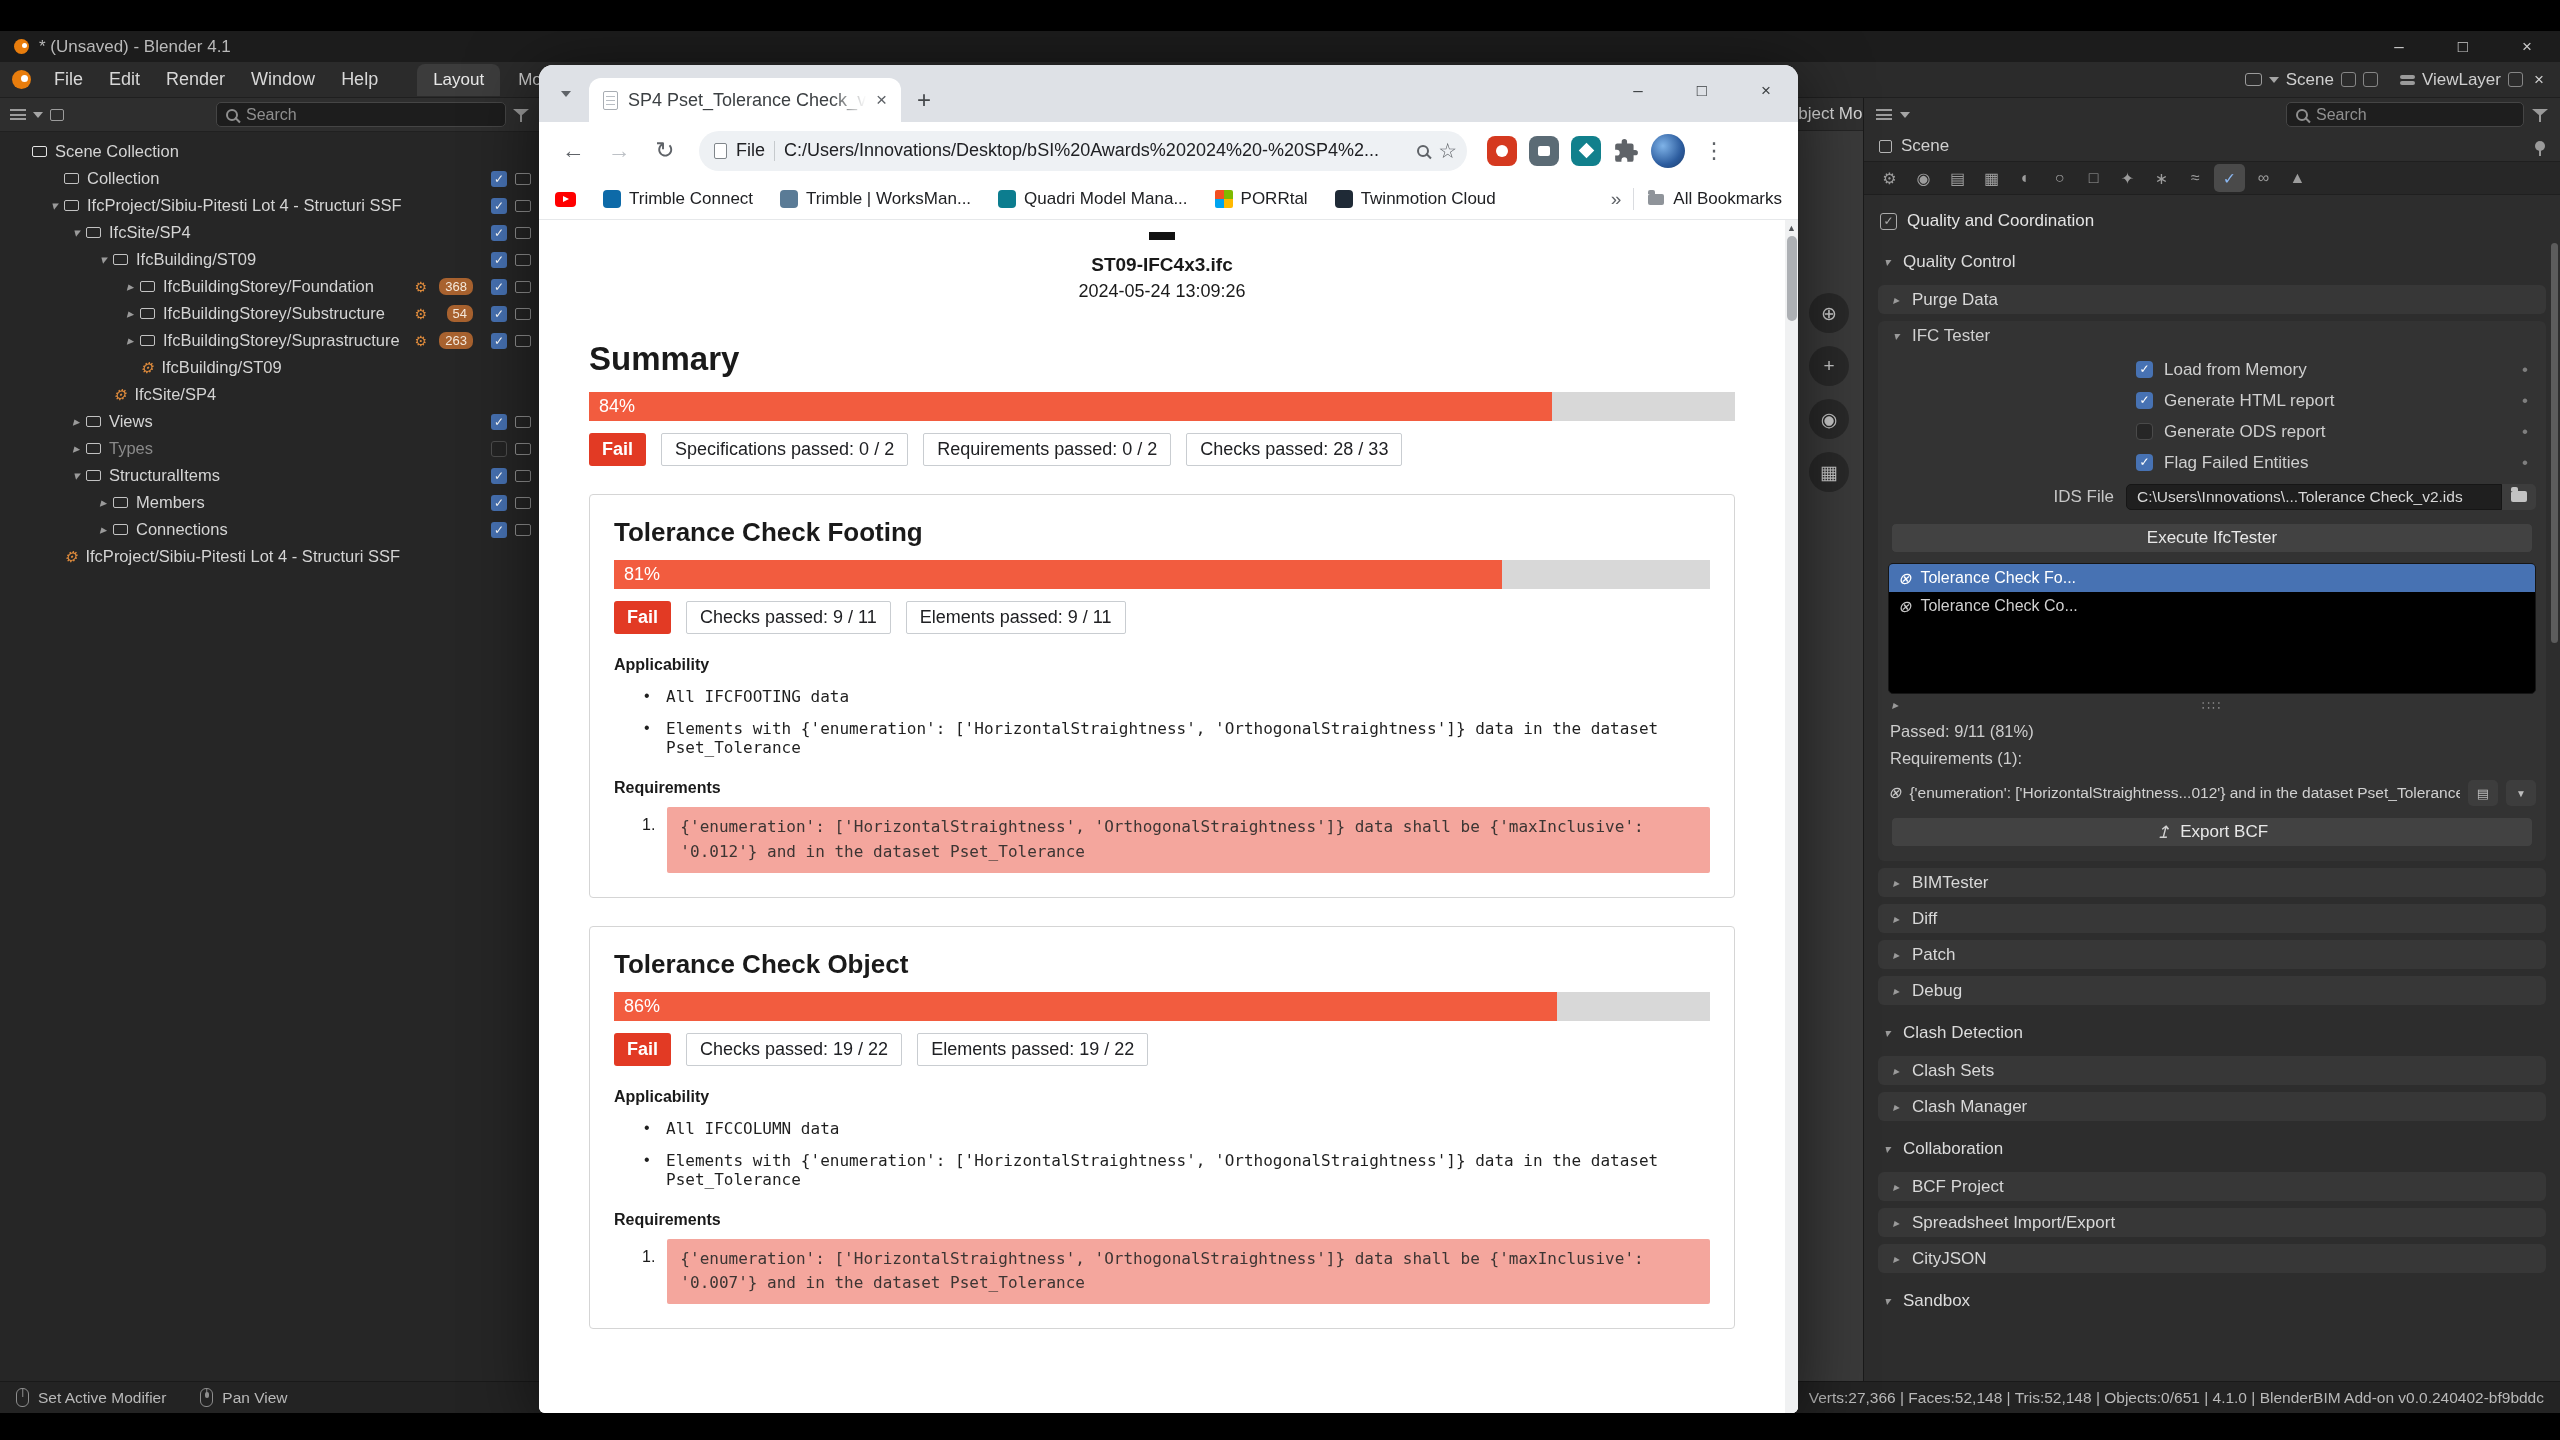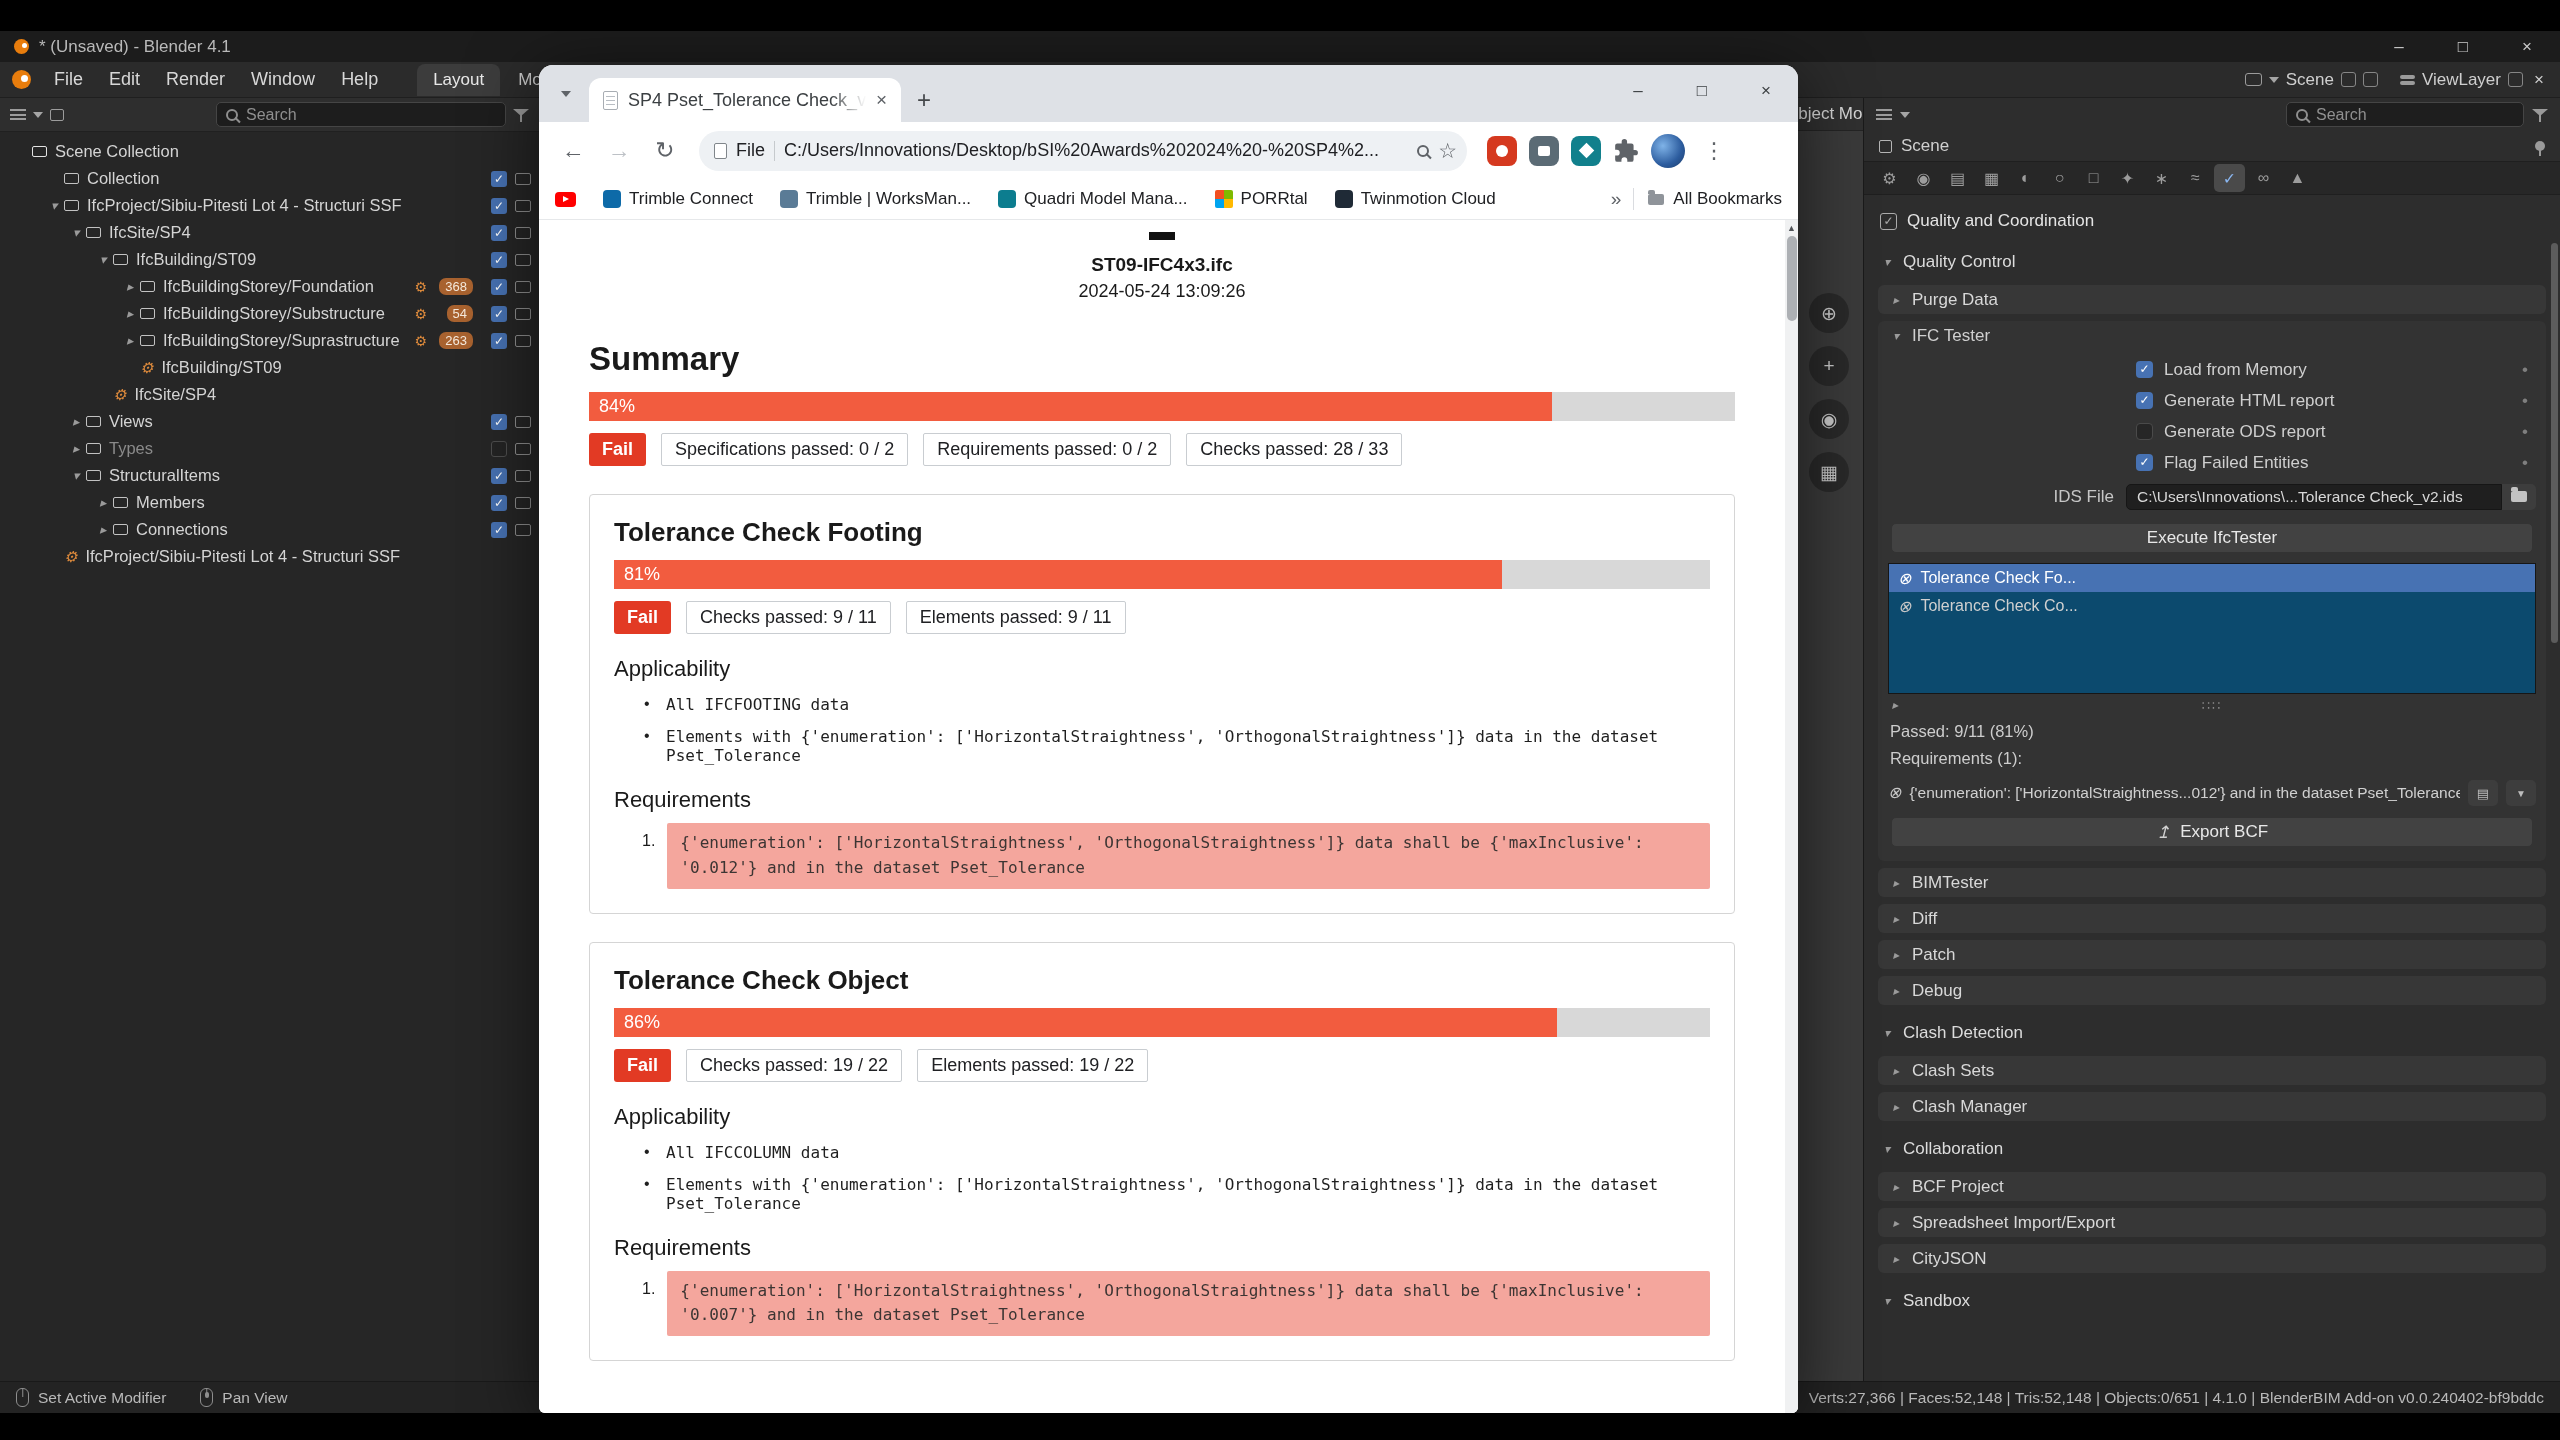"Tolerance Check Fo..." .listbox { background: #0c4a6e -> #000000; border-radius: 0 -> 5px }
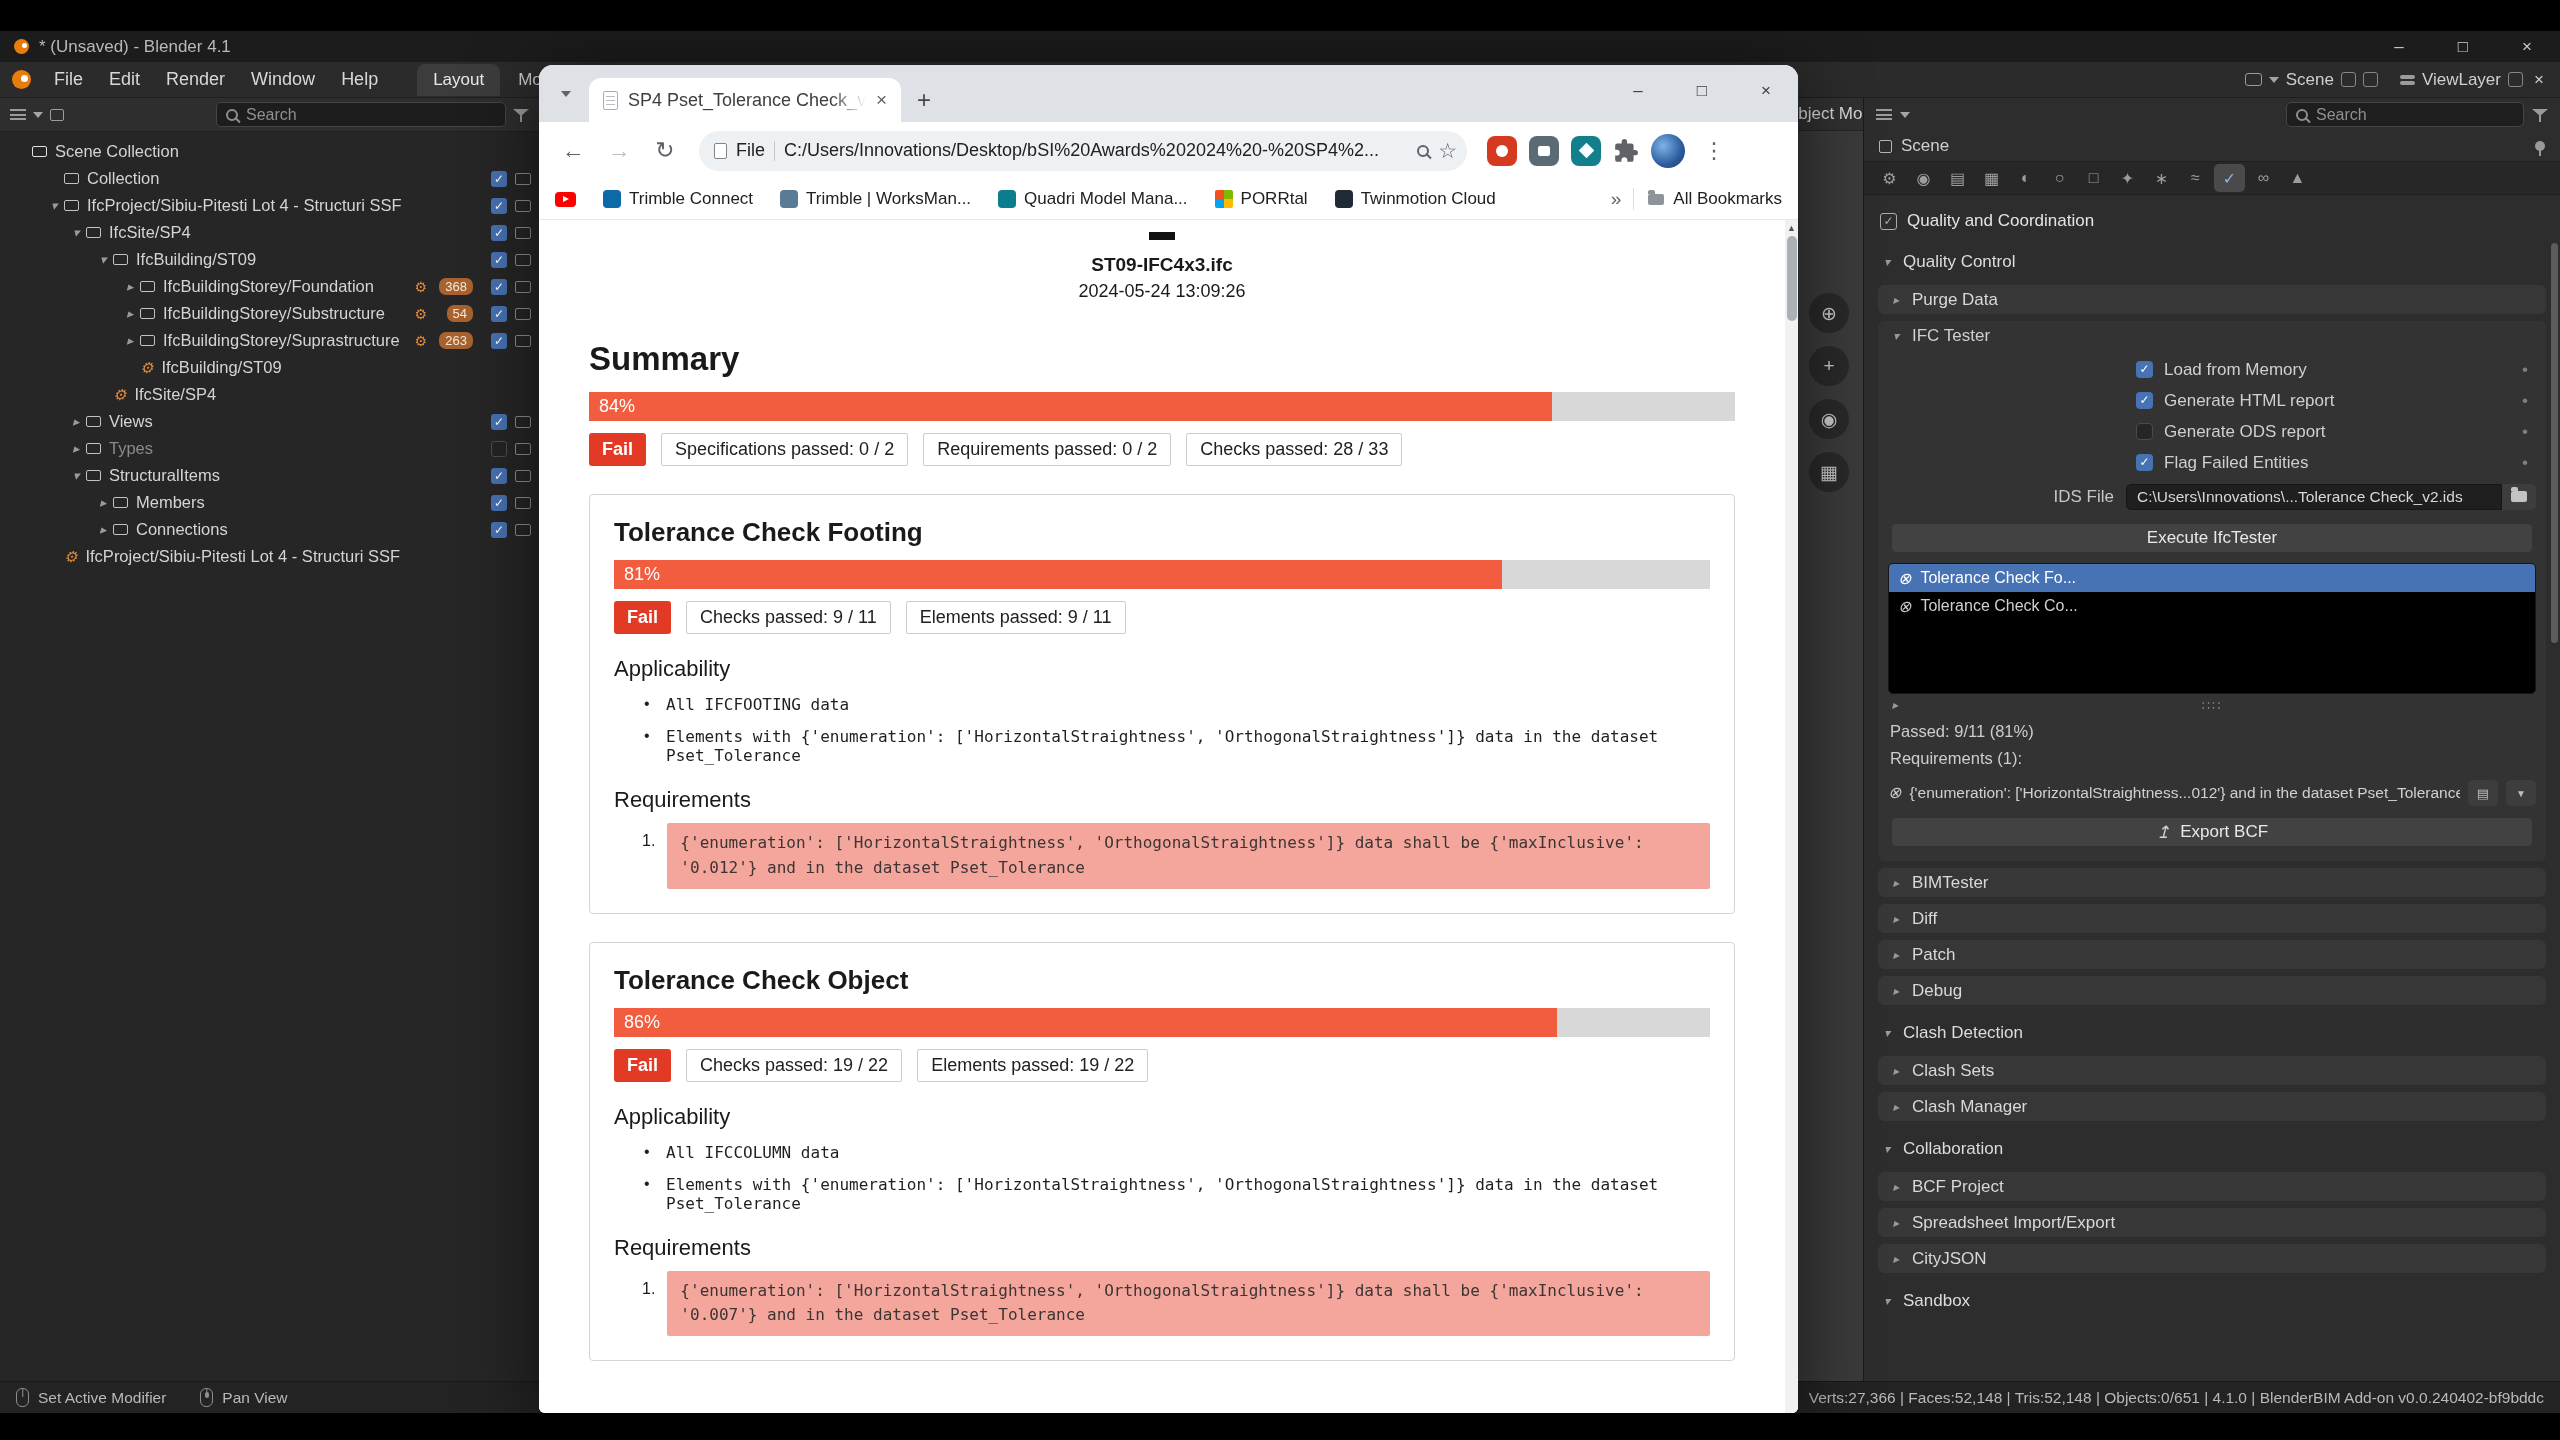"Applicability" .sub { font-size: 22px -> 16px; font-weight: normal -> bold }
